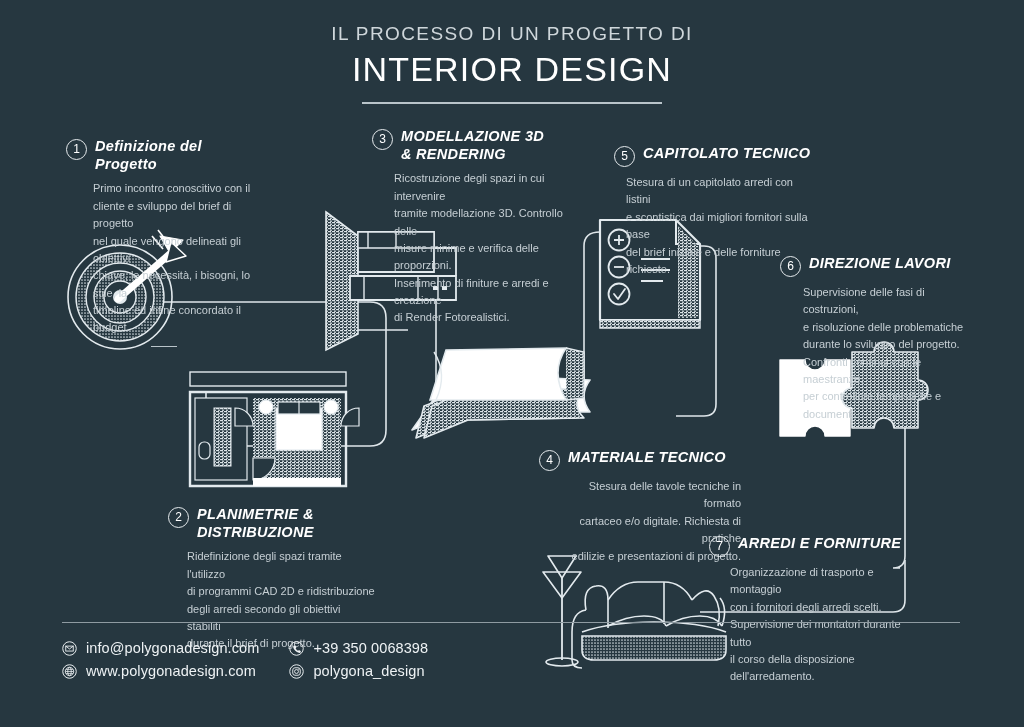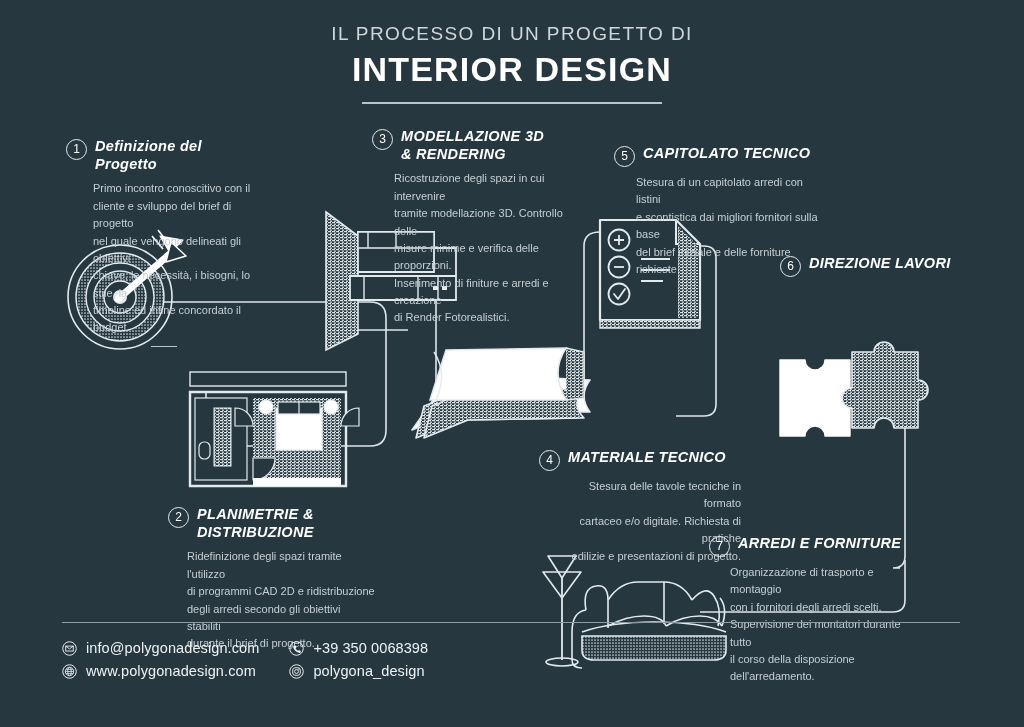"INTERIOR DESIGN" .bigtitle { font-weight: bold -> normal }
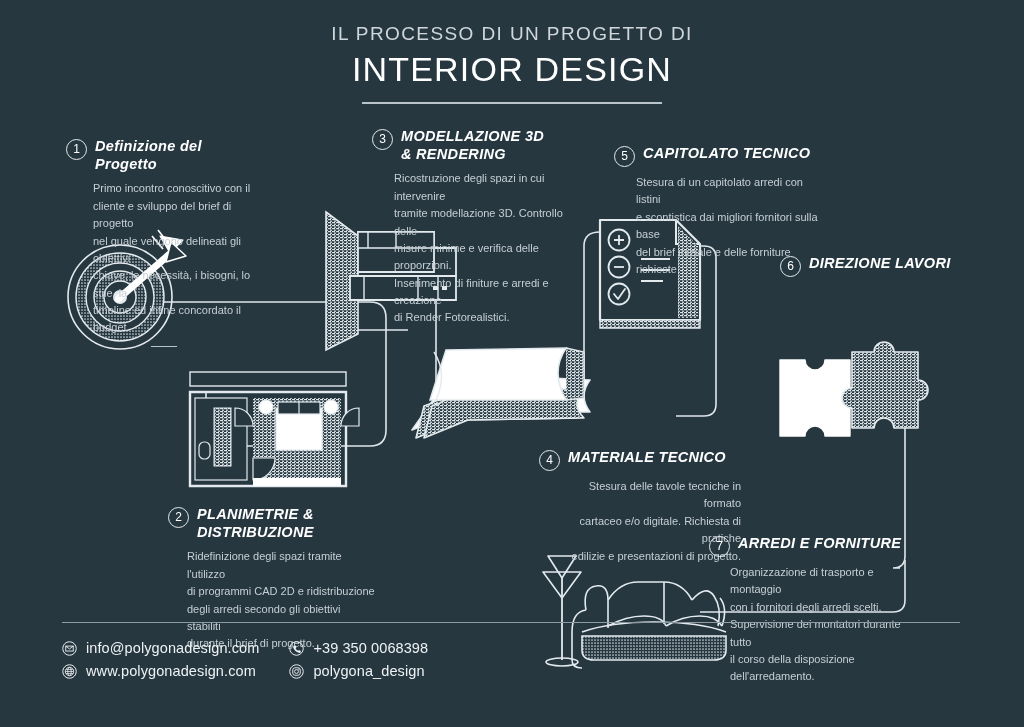"Stesura di un capitolato arredi" .s5 .step-body { margin-left: 22px -> 12px }
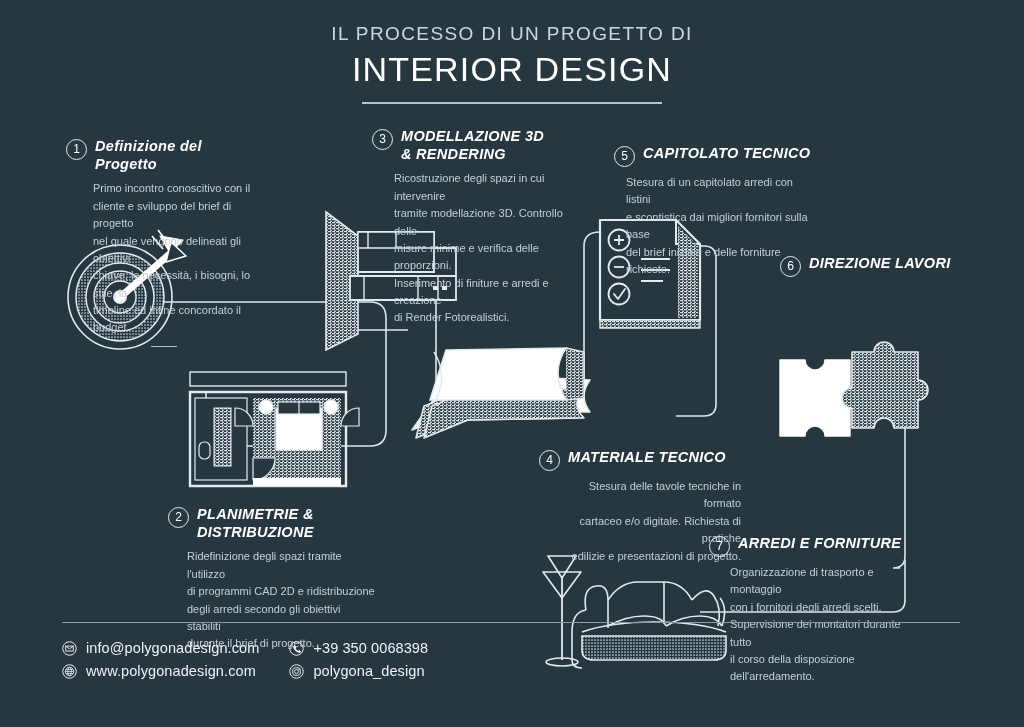"Supervisione delle fasi di costruzioni," div.step-body { html: none -> <div>Supervisione delle fasi di costruzioni, e risoluzione delle problematiche durante lo sviluppo del progetto. Confronti continui con le maestranze, per controllare tempistiche e documenti.</div> }
